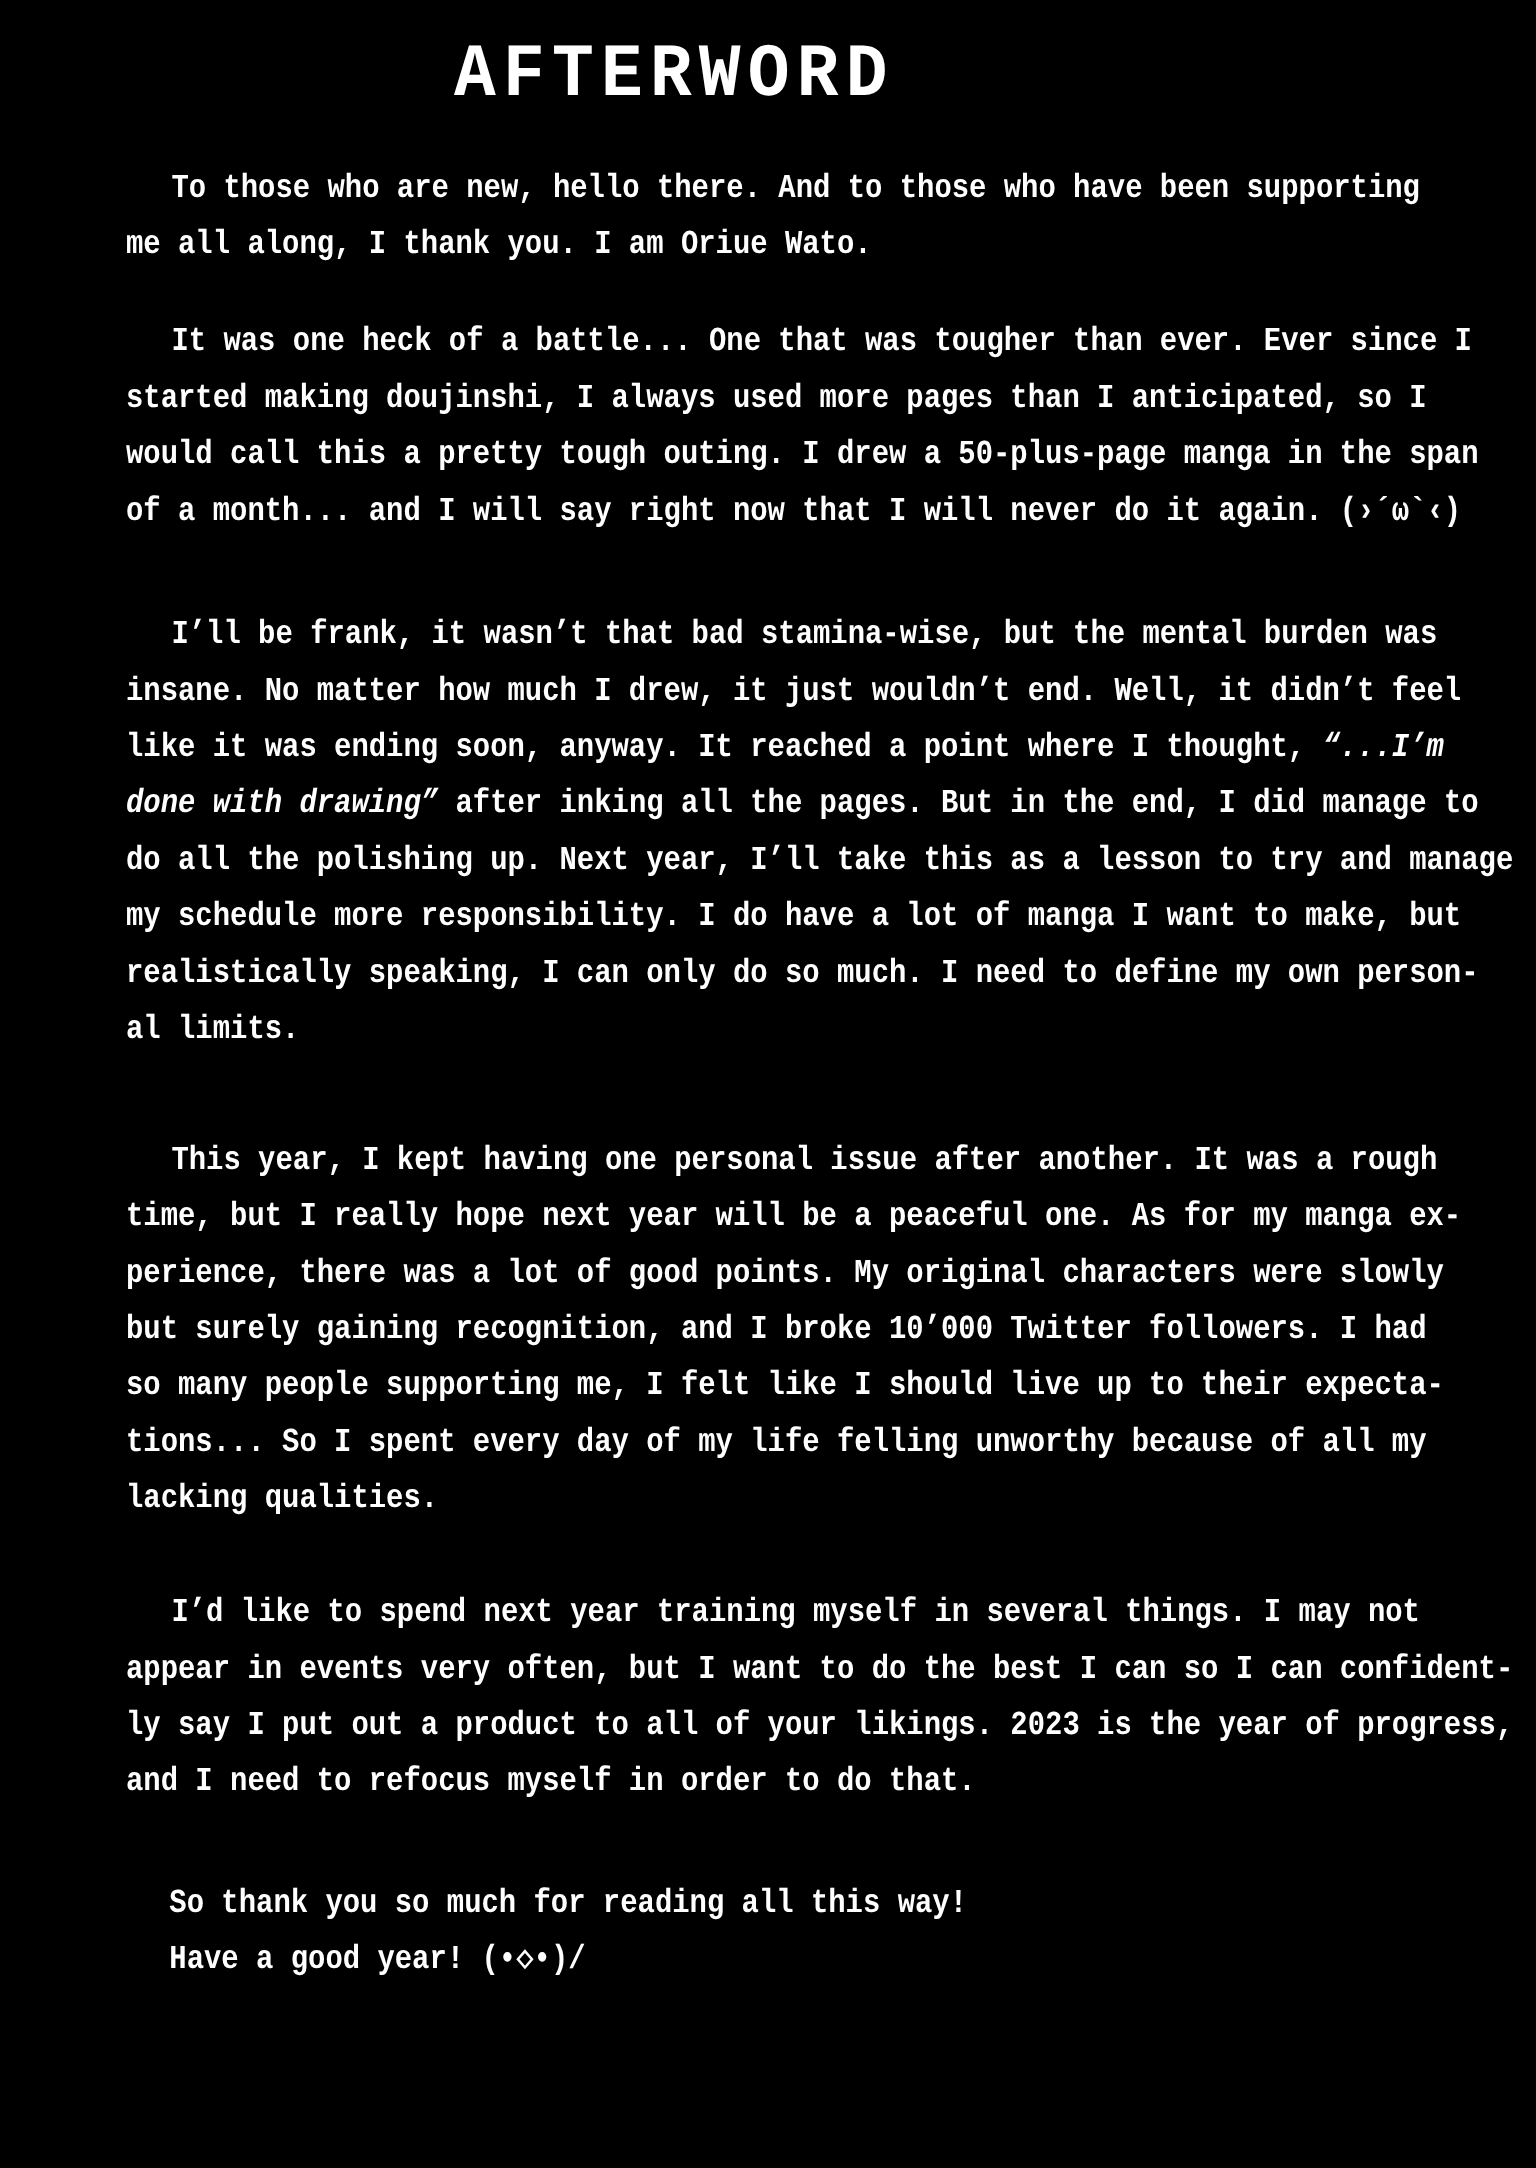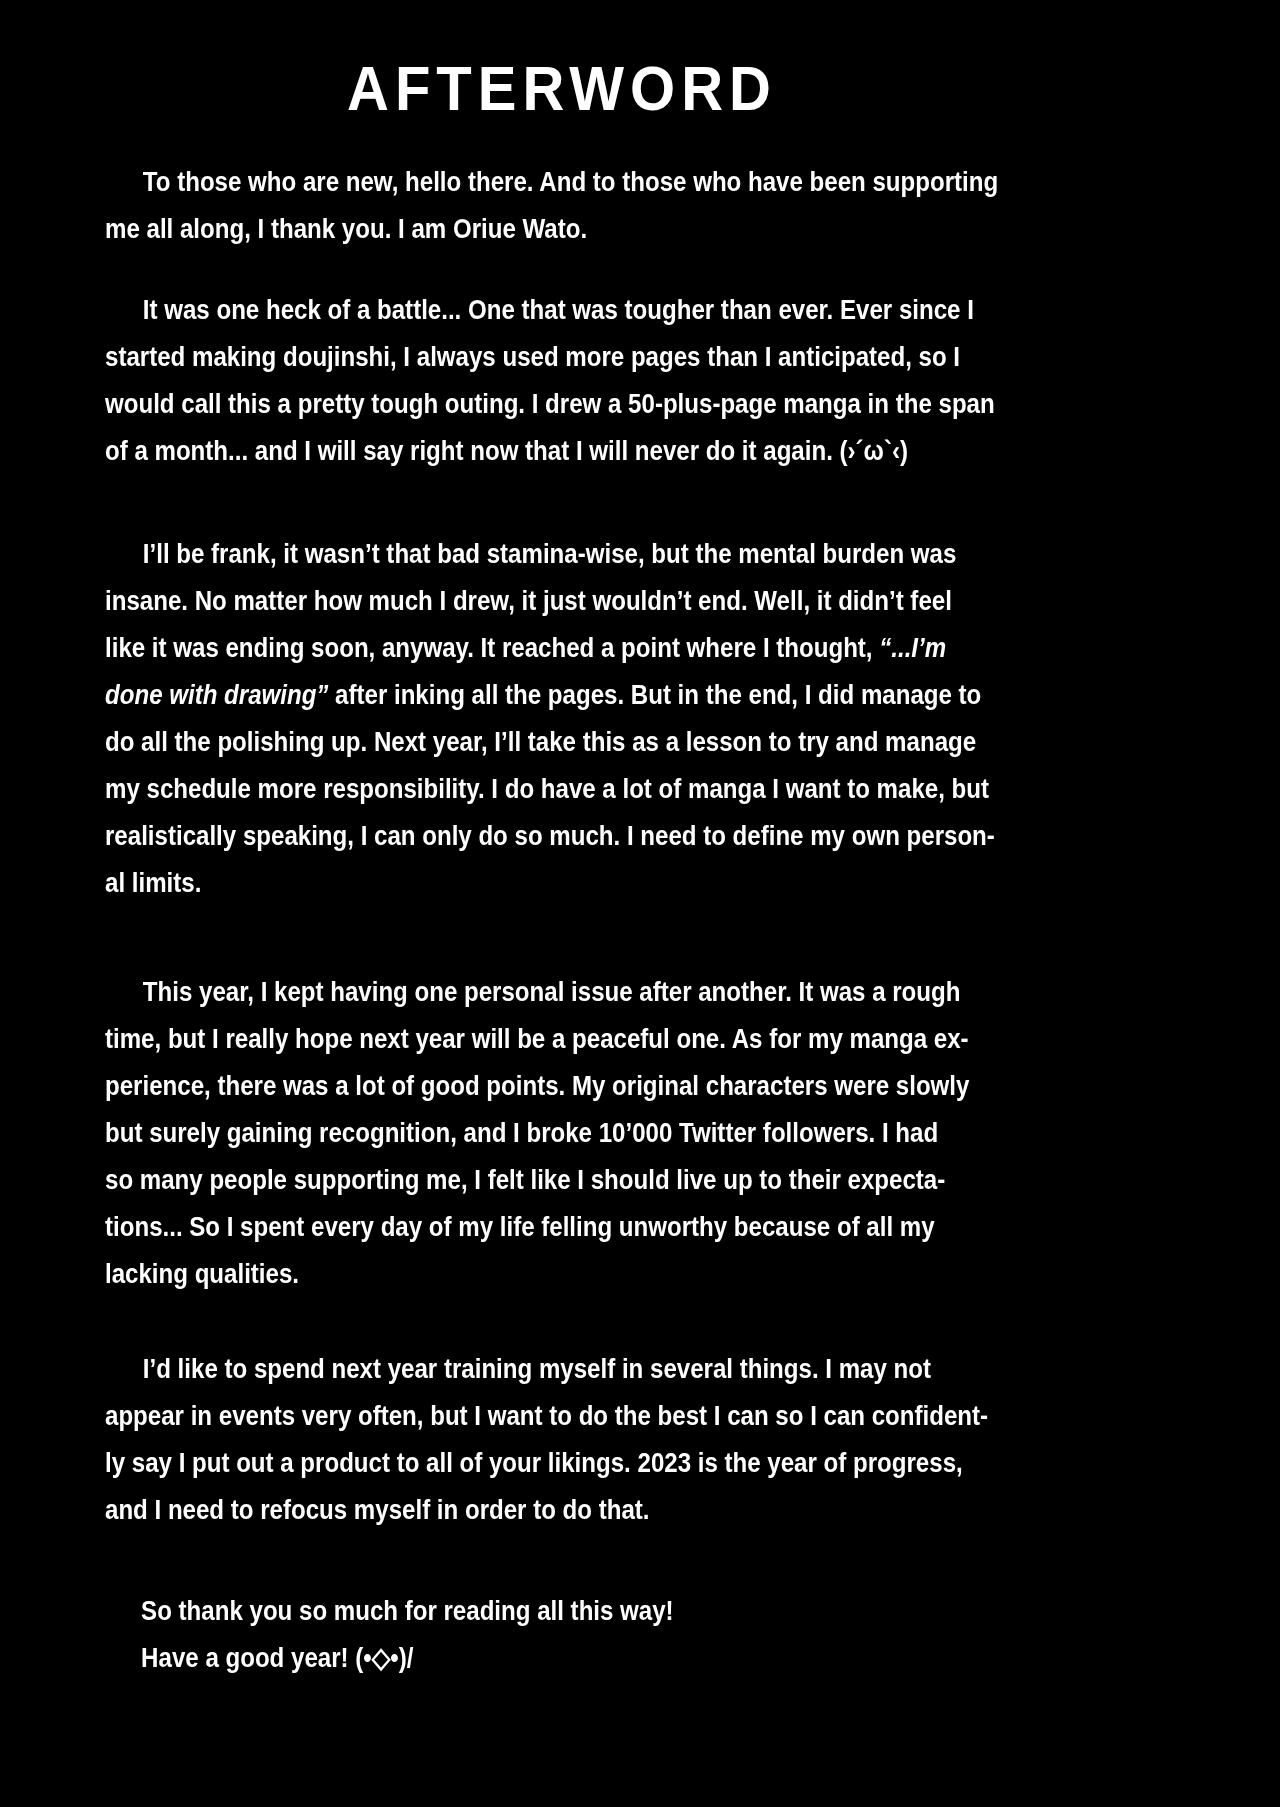"AFTERWORD" .page { font-family: none -> Liberation Mono, monospace; padding: 52px 105px 0 105px -> 28px 105px 0 105px }
